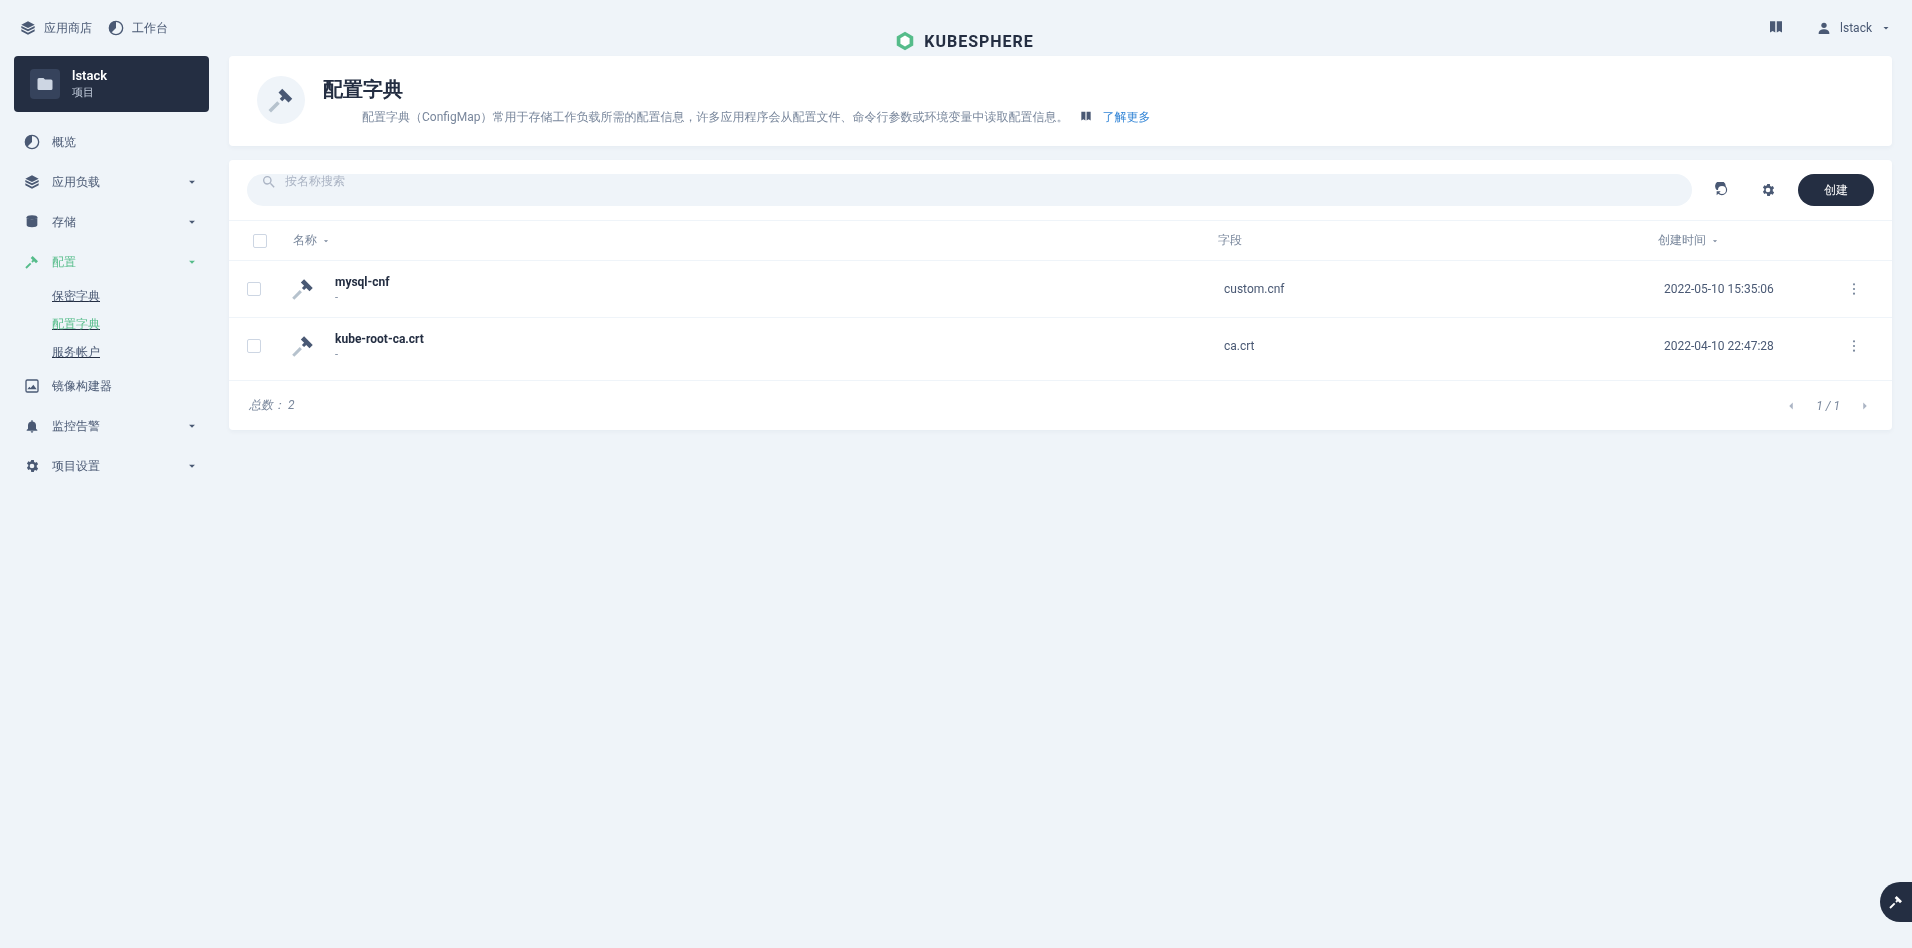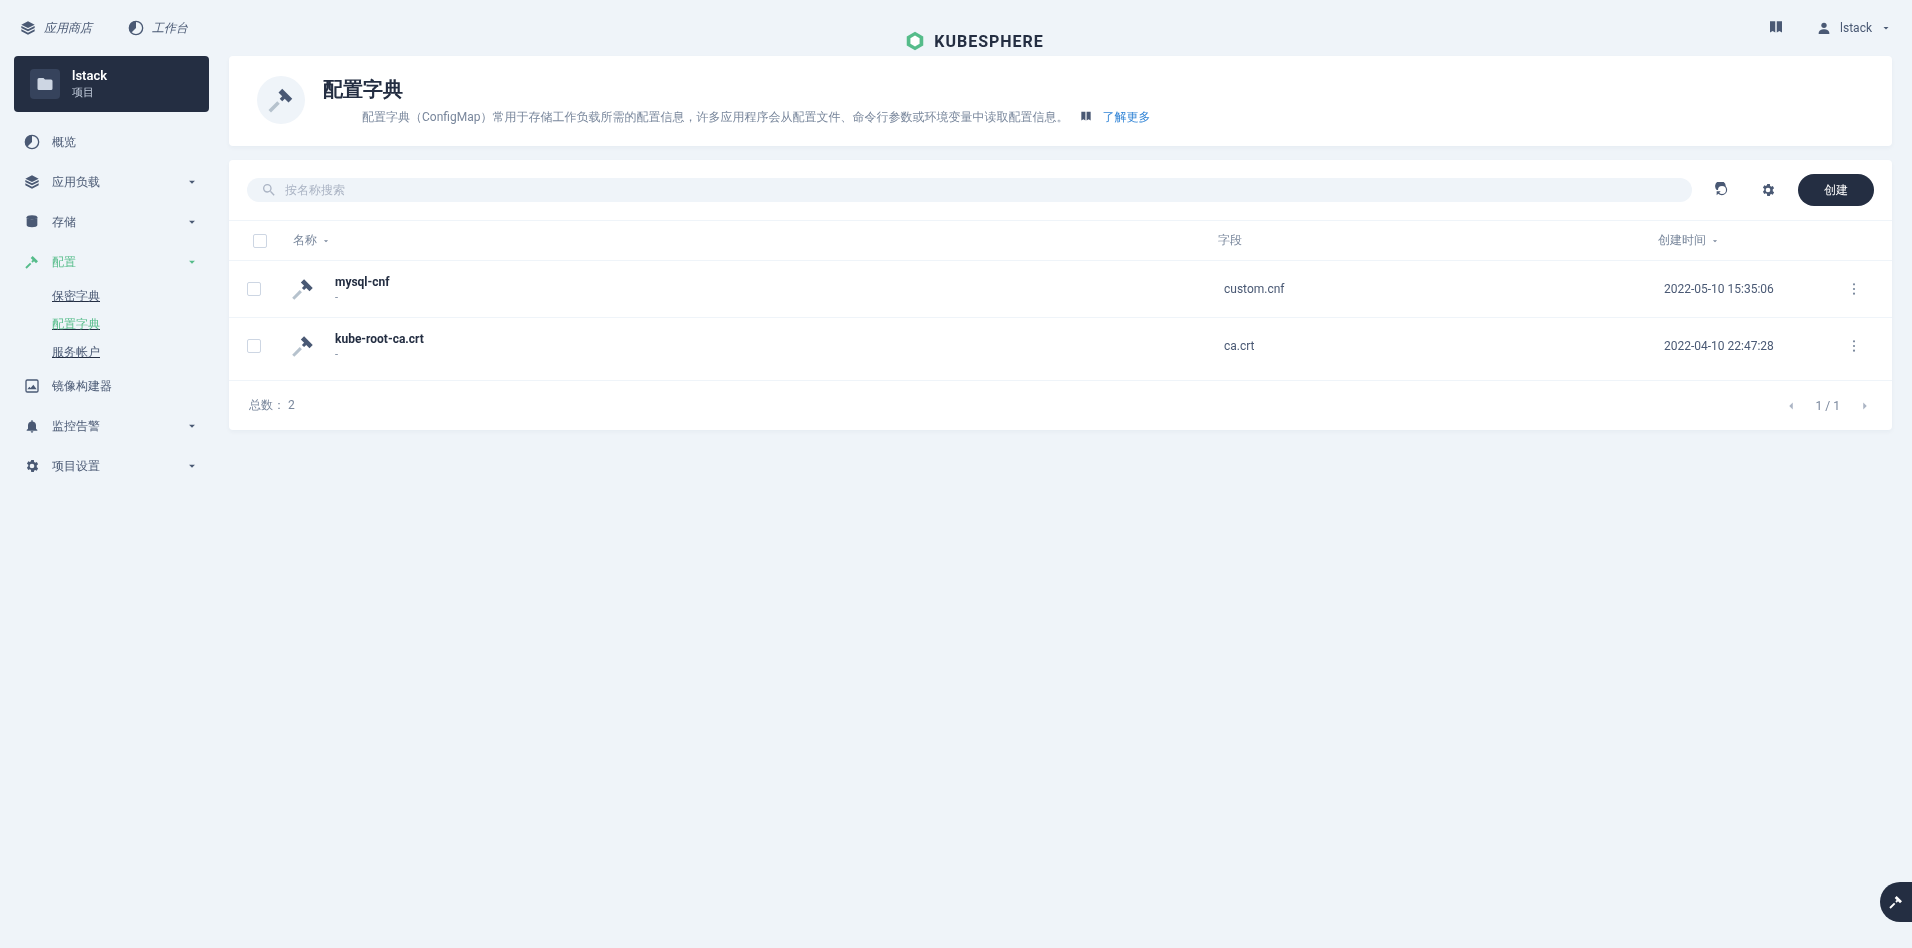"应用商店" .topbar-left { font-style: italic -> none; gap: 36px -> 16px }
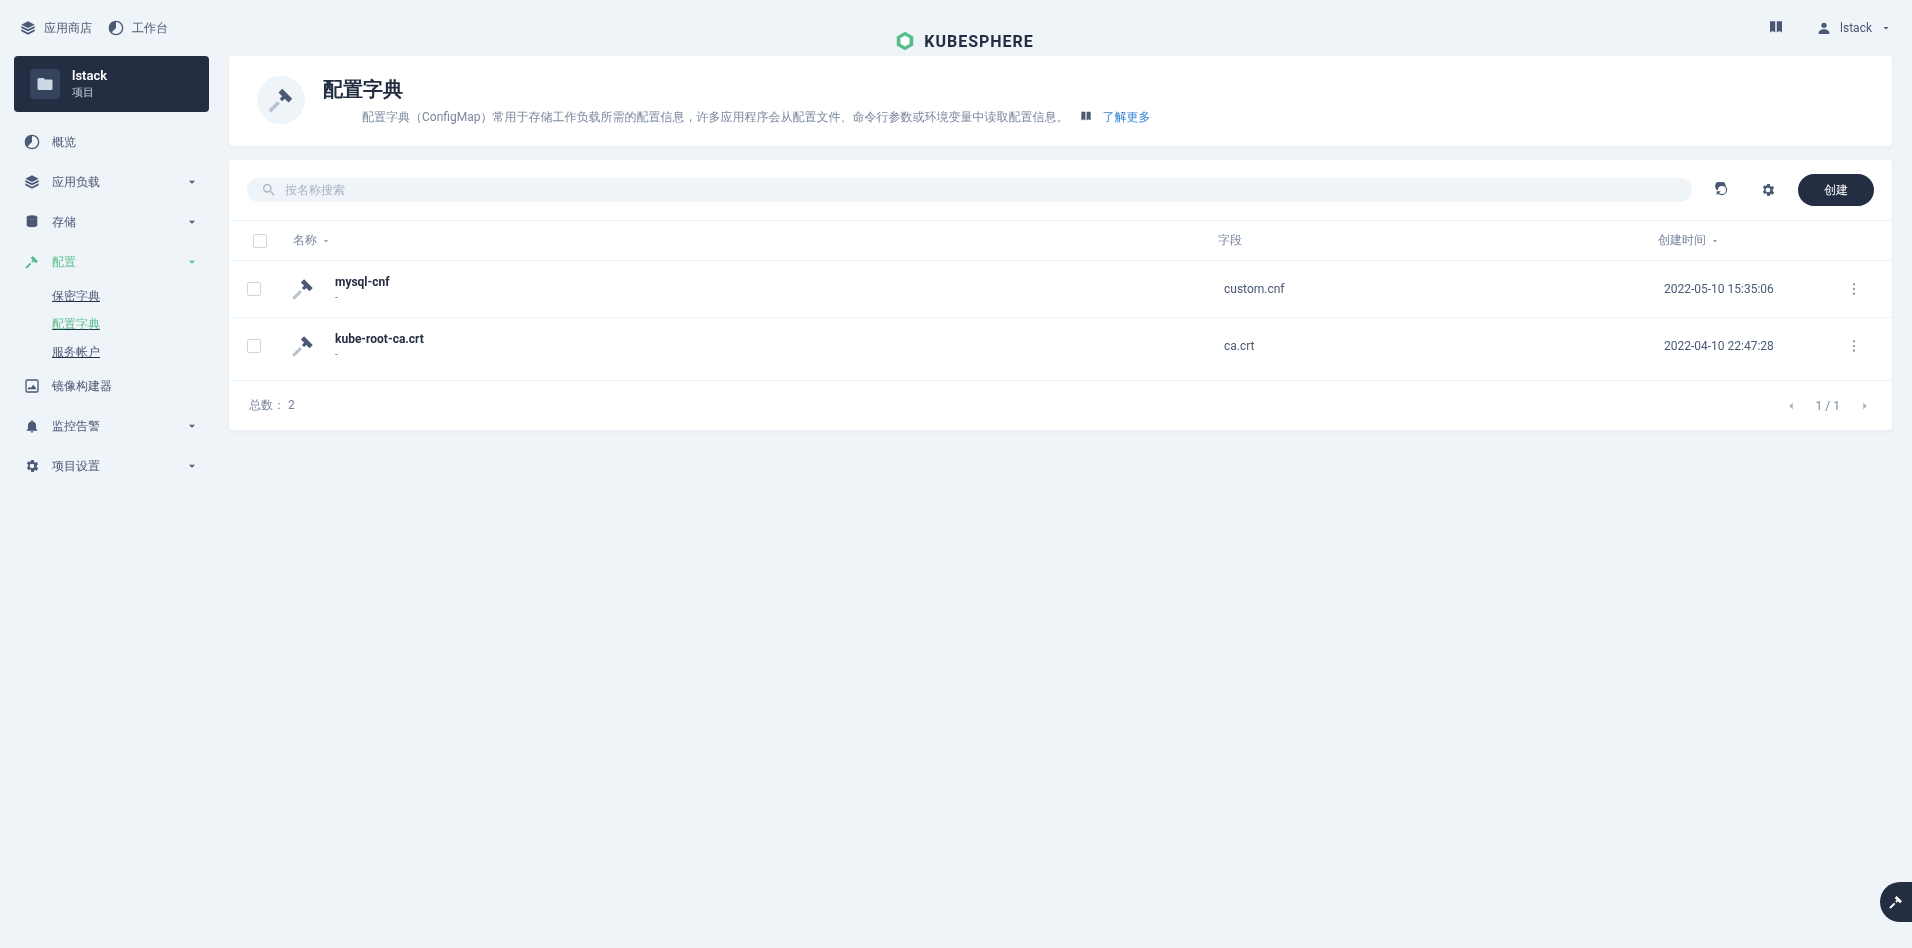"按名称搜索" .searchbox { align-items: center -> flex-start; height: 24px -> 32px }
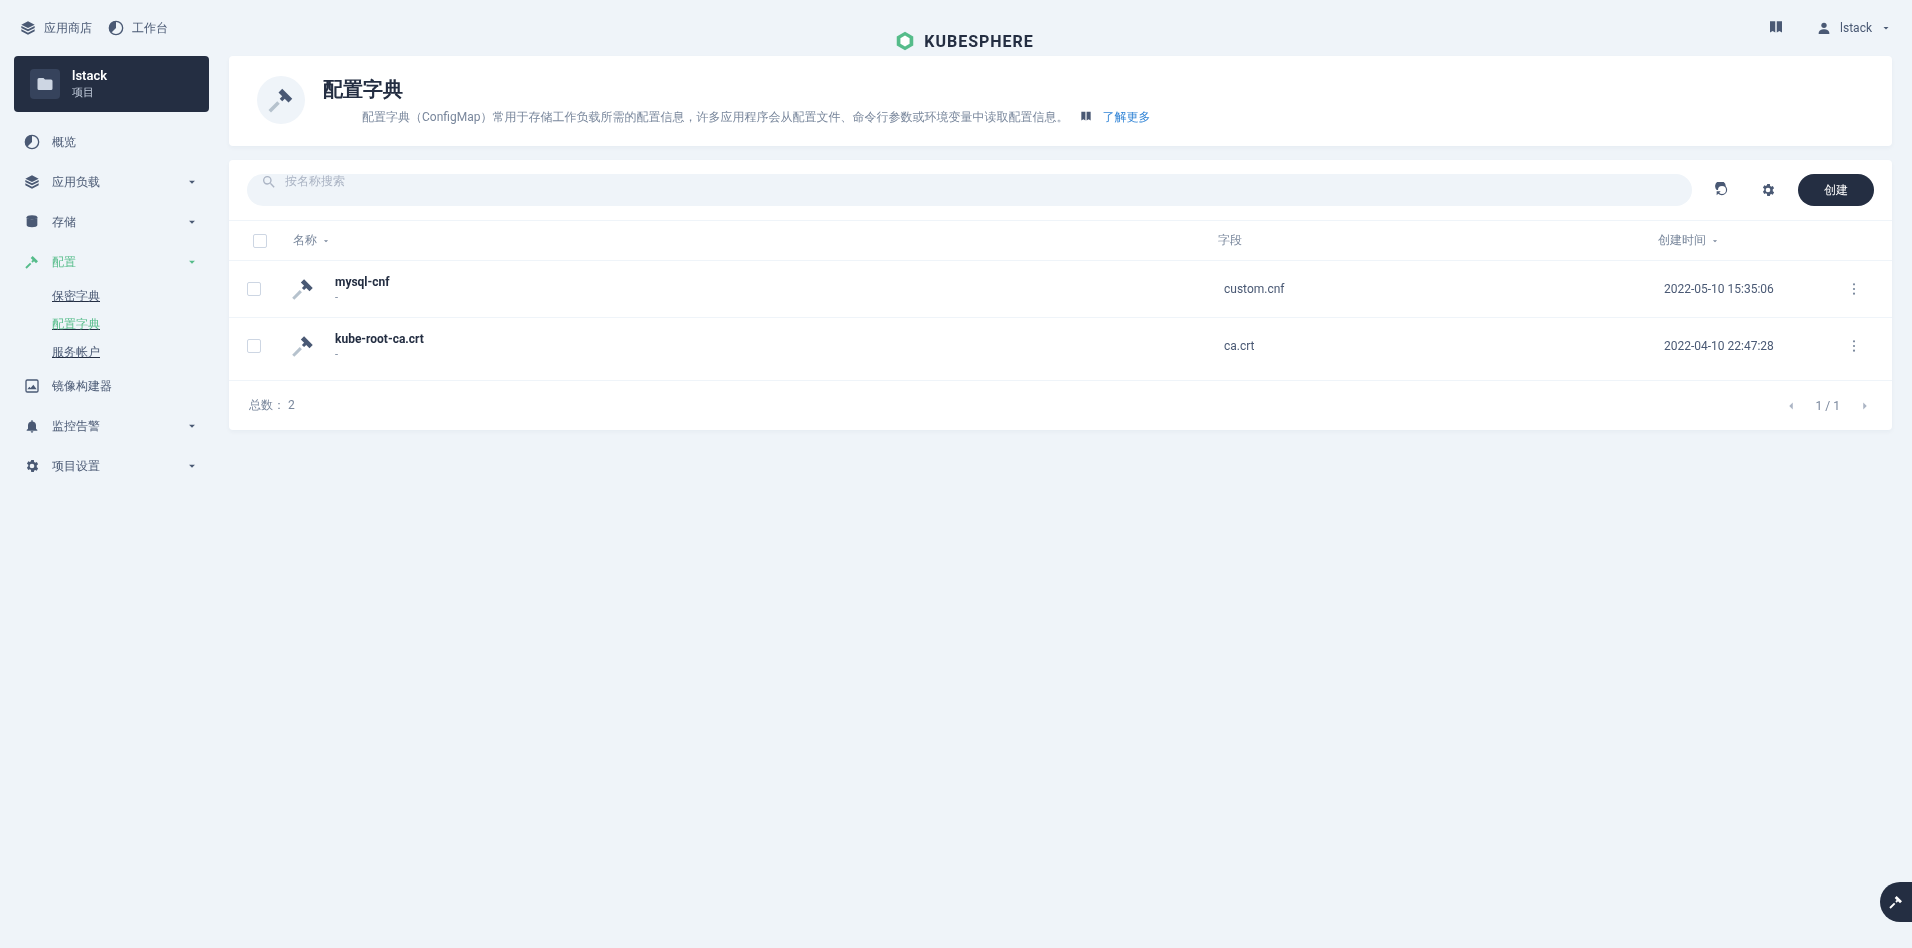"总数： 2" .footer { font-style: none -> italic }
